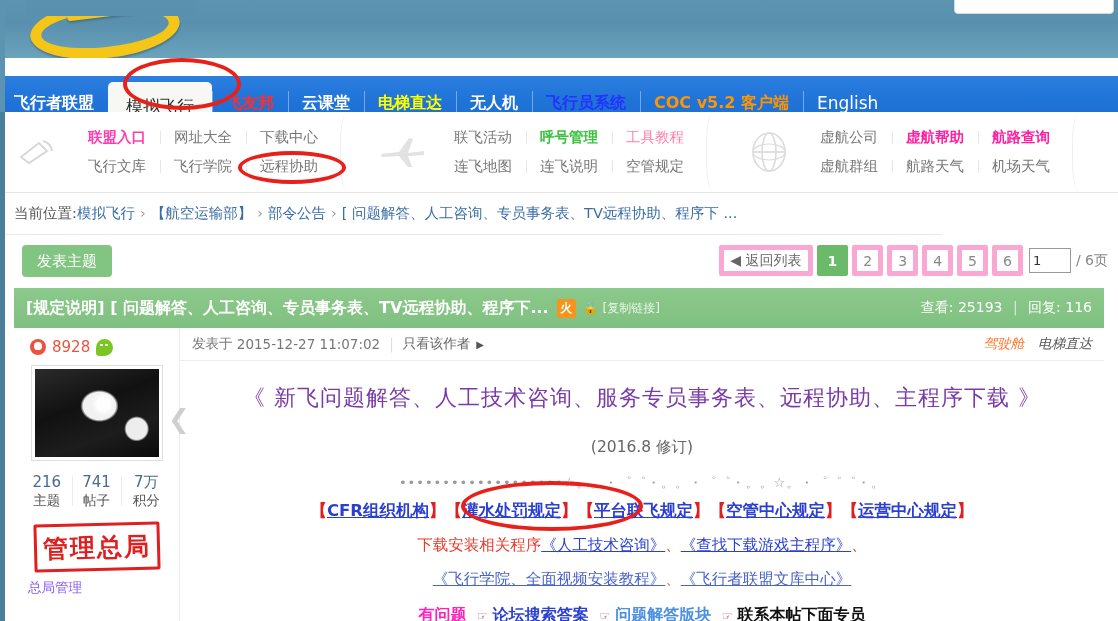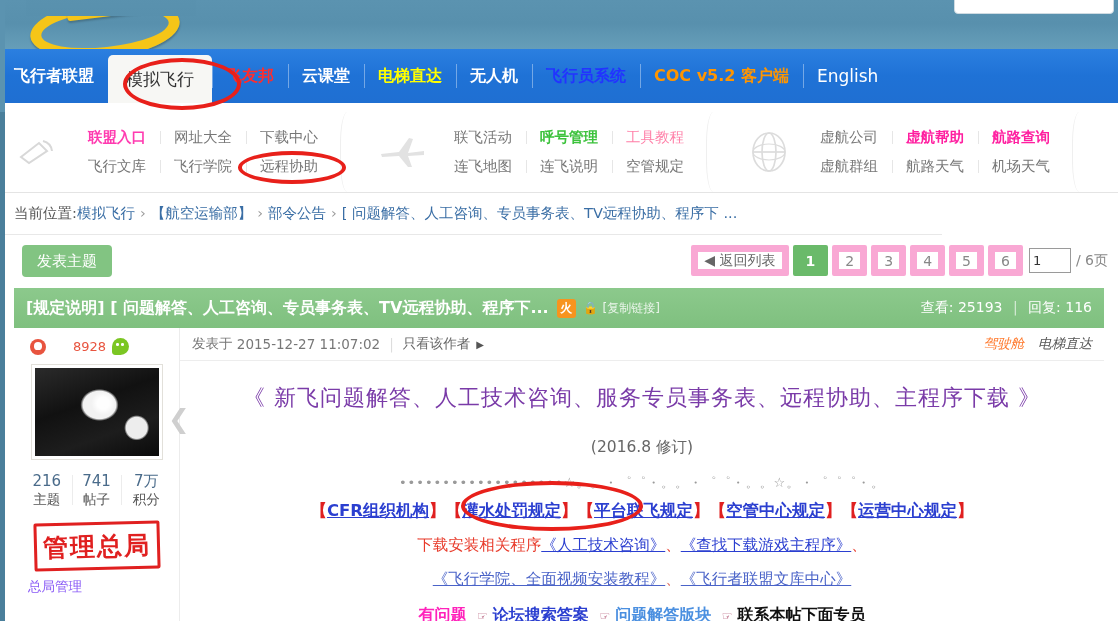"飞行者联盟" #nav { top: 49px -> 76px }
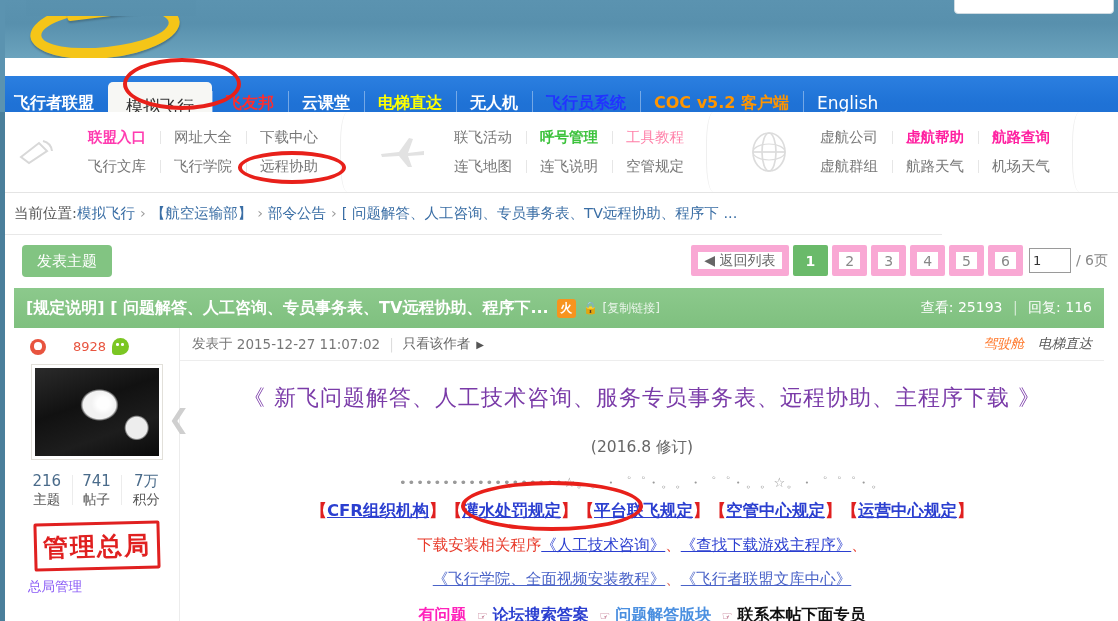"◀ 返回列表" #pager .pg { border: 7px solid #f9a8d4 -> 5px solid #f9a8d4 }
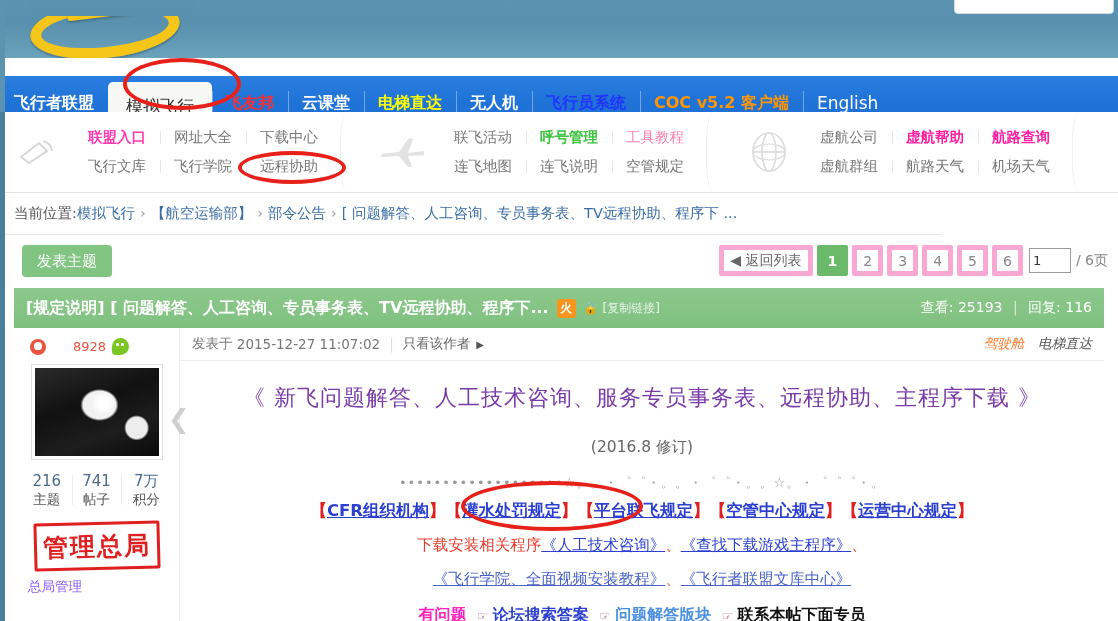"8928" .uname { font-size: 13px -> 15px; margin-left: 21px -> none }
